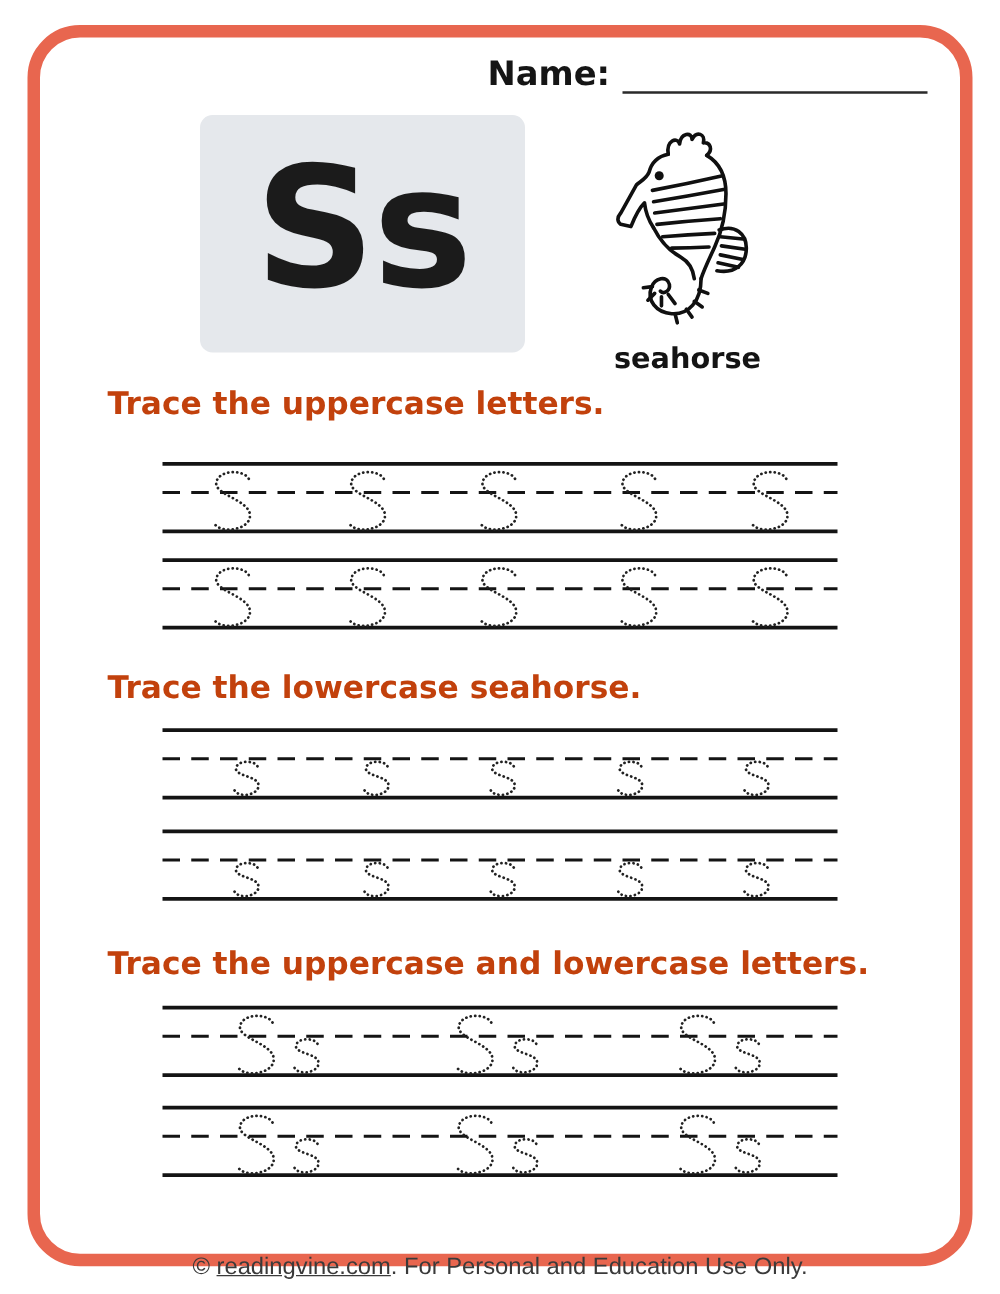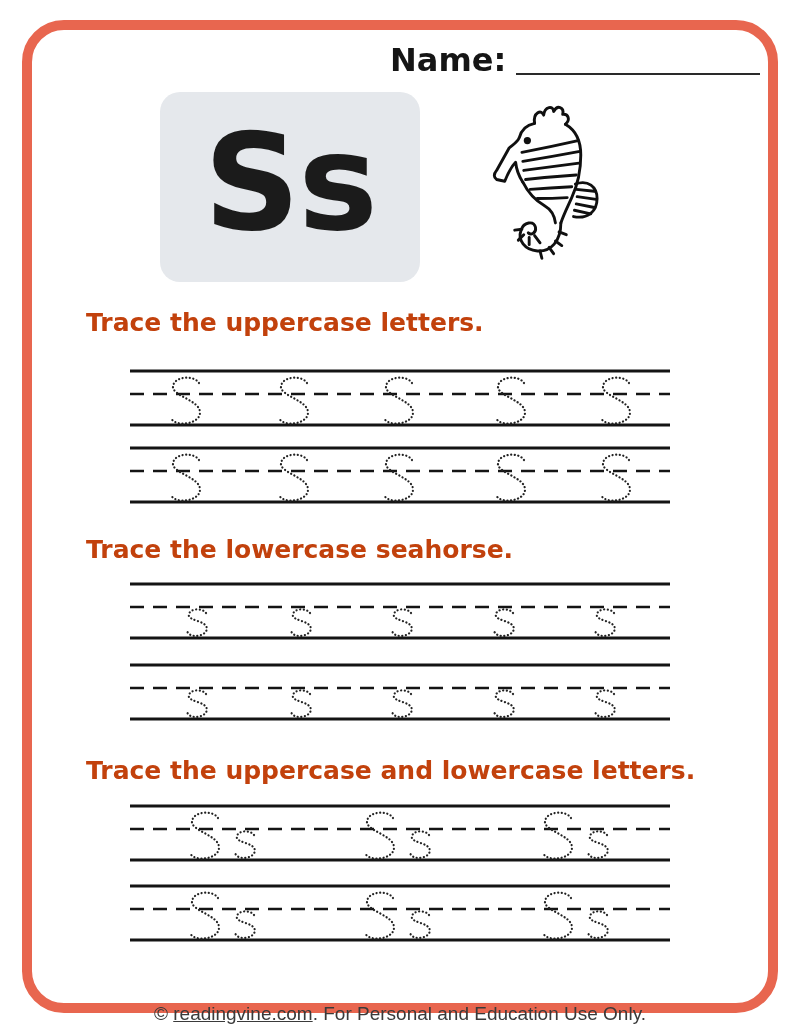"Name:" .name-label { font-size: 32px -> 27px }
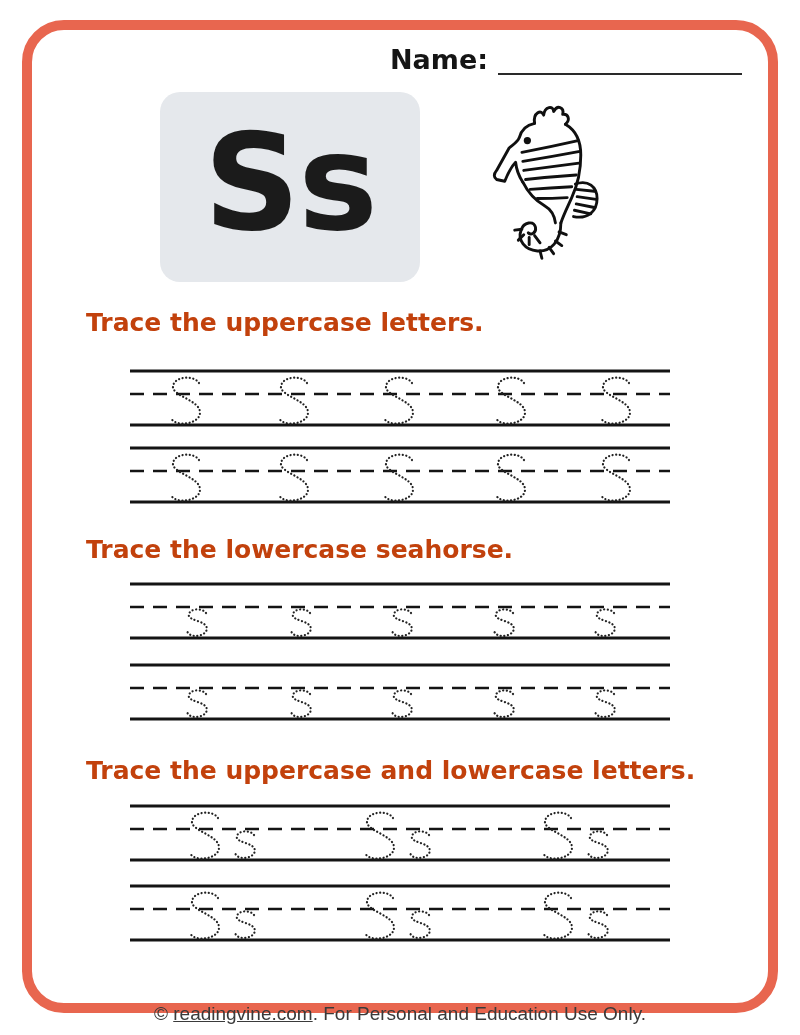"Ss" .letter-card { border-radius: 20px -> 10px }
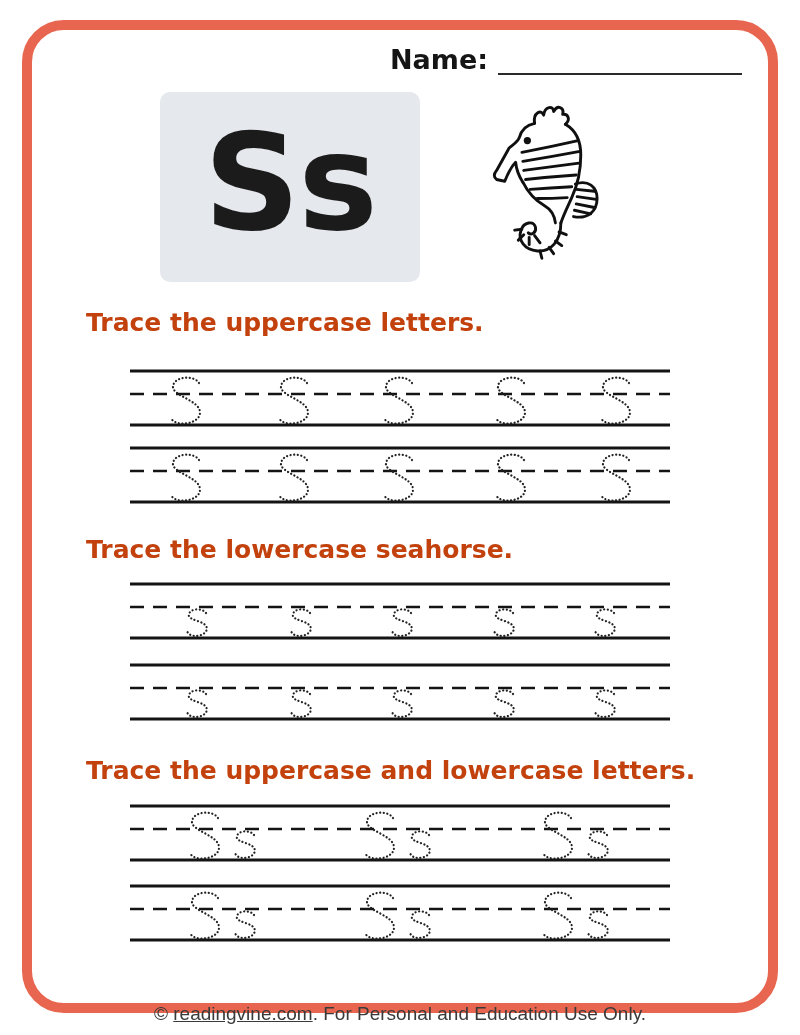"seahorse" div.caption { html: none -> <div>seahorse</div> }
